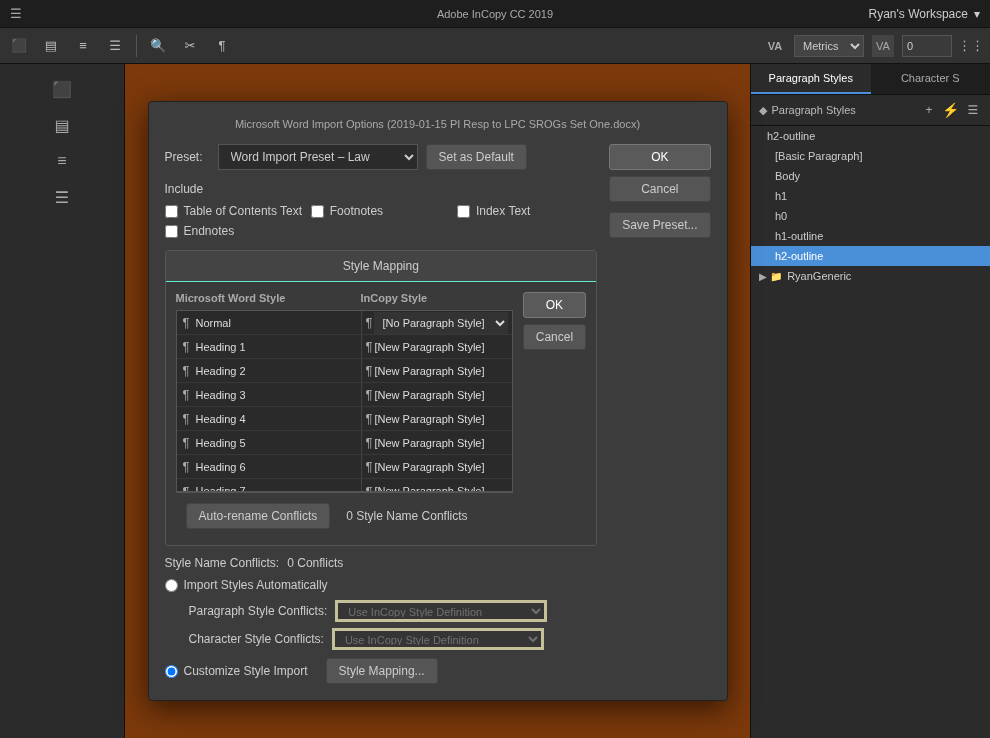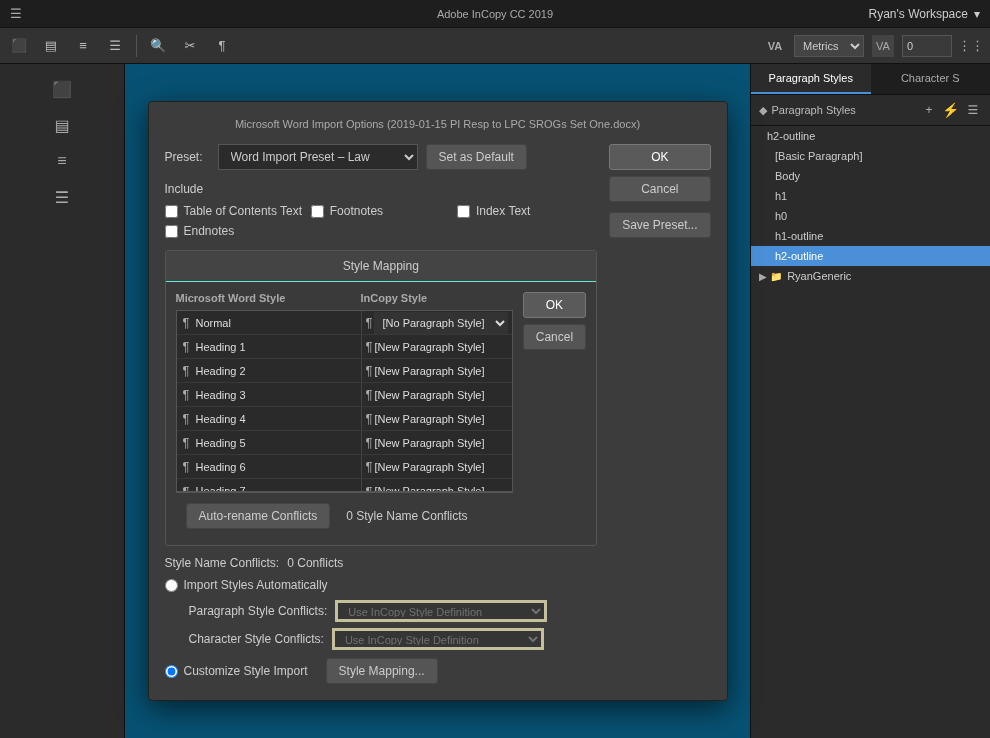"Microsoft Word Import Options" .center-content { background: #0ea5e9 -> #f97316 }
